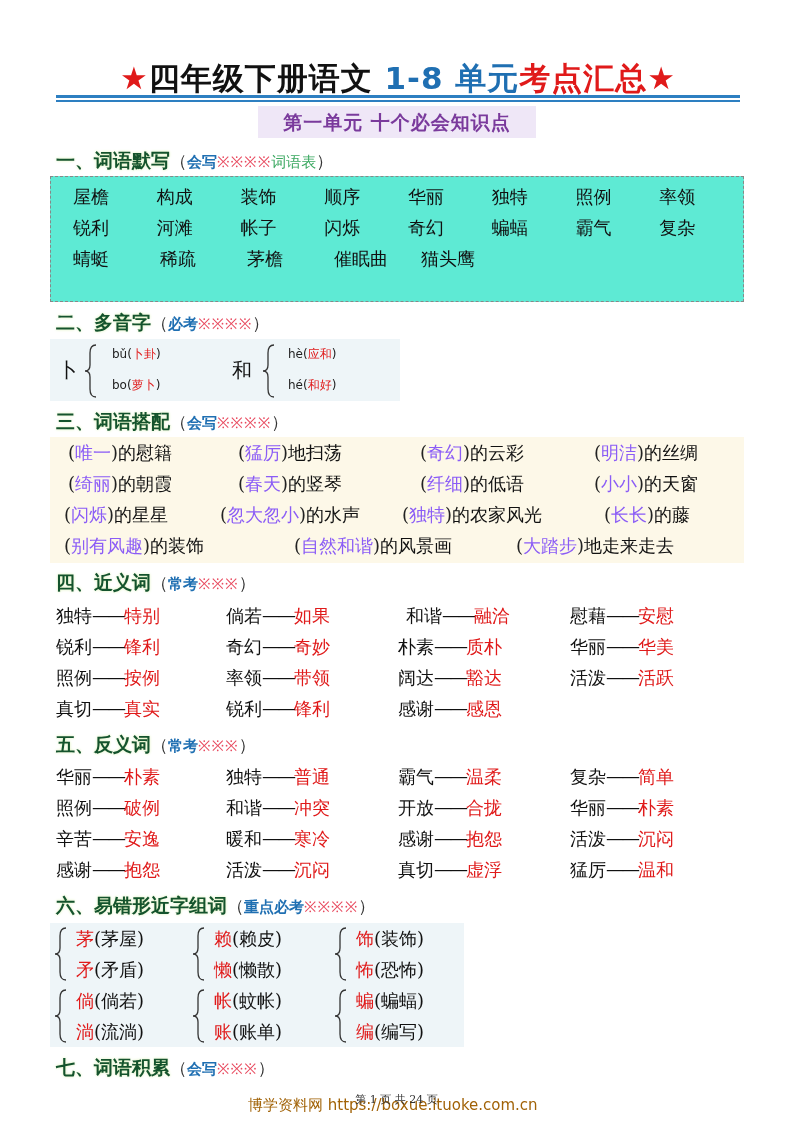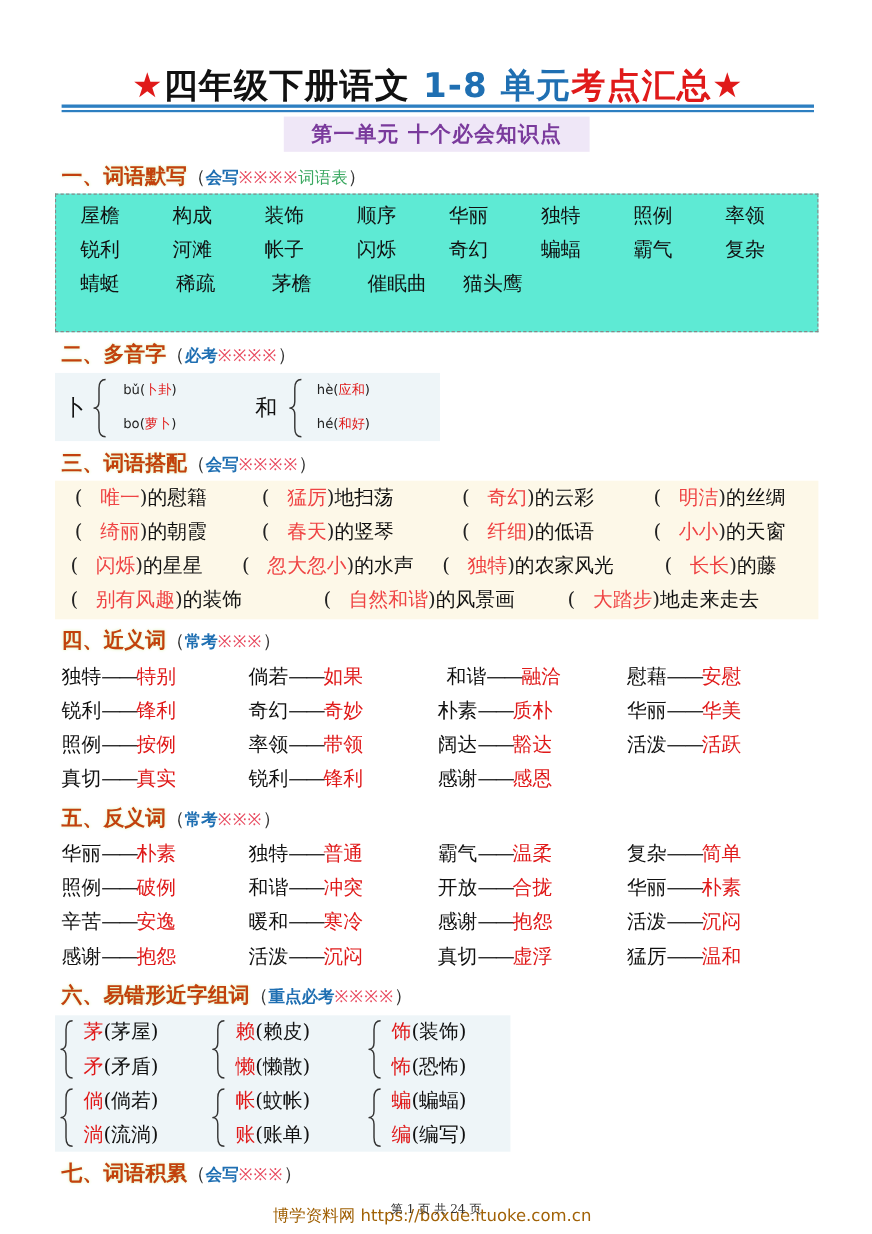"一、词语默写" .sec-head .h { color: #c2410c -> #14532d }
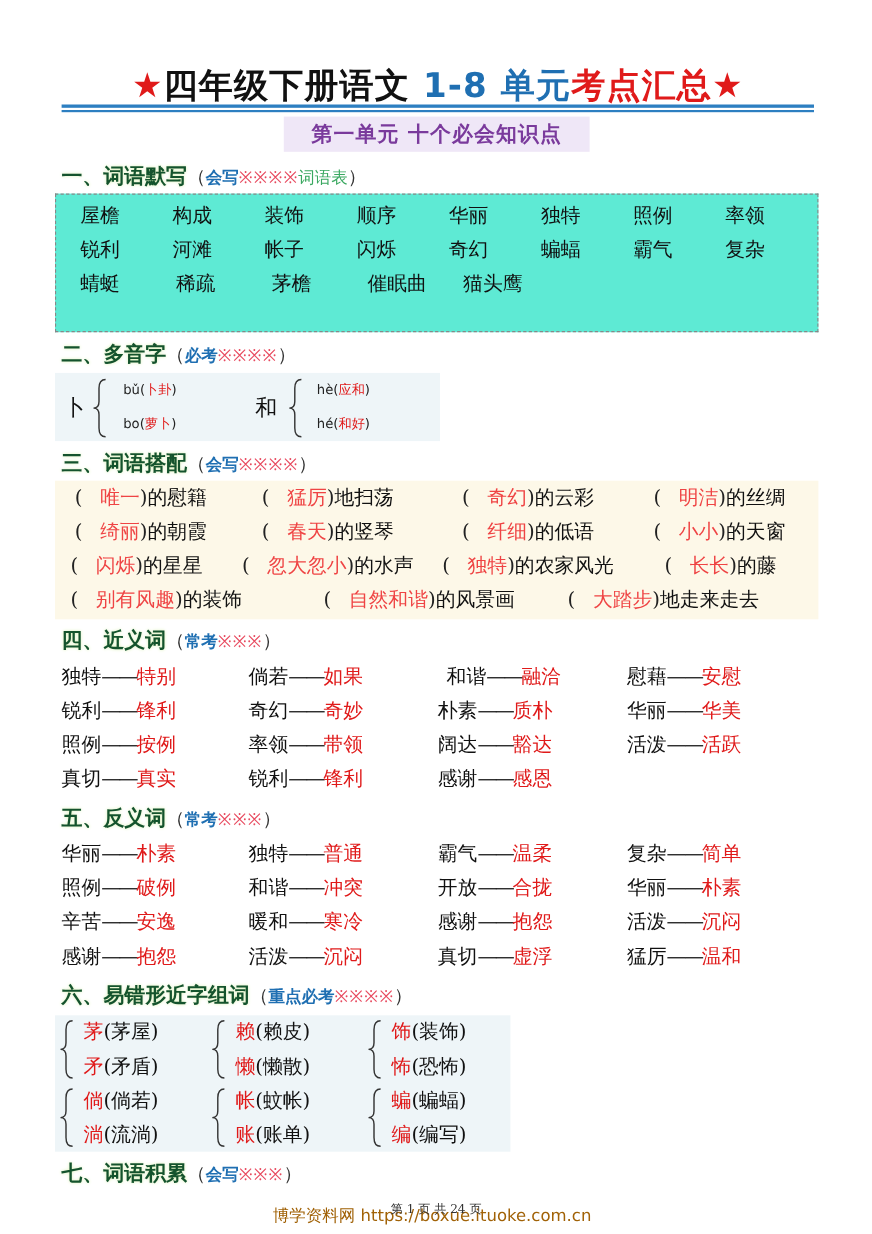"唯一" .collo-item .w { color: #ef4444 -> #8b5cf6; margin-left: 16px -> none }
